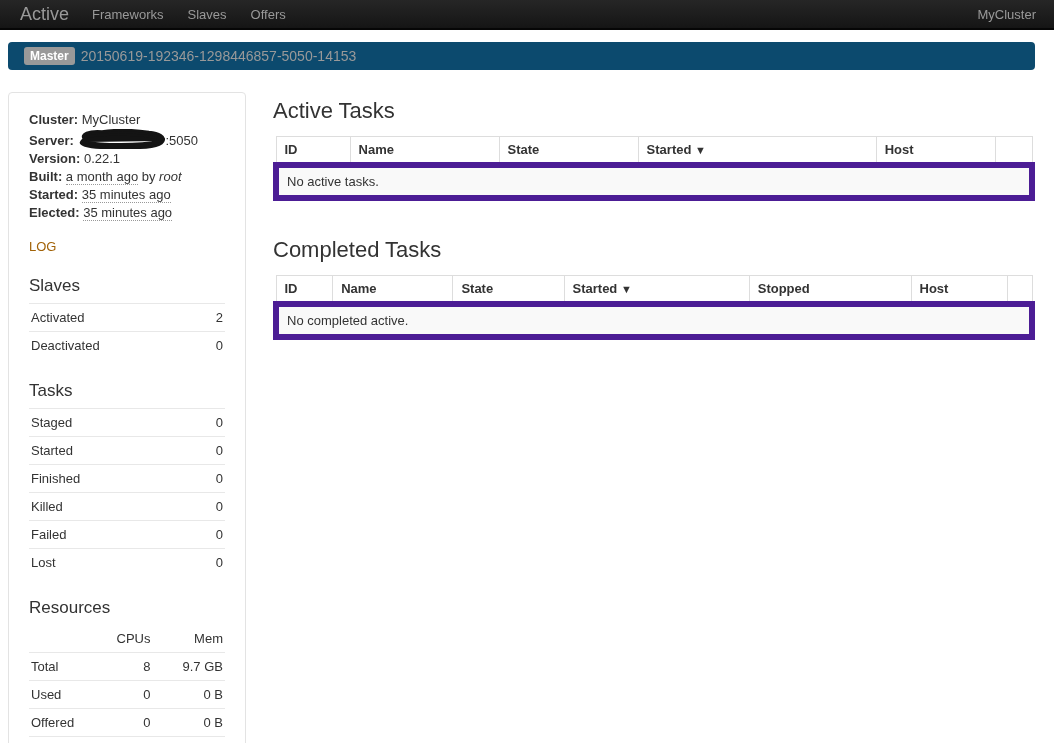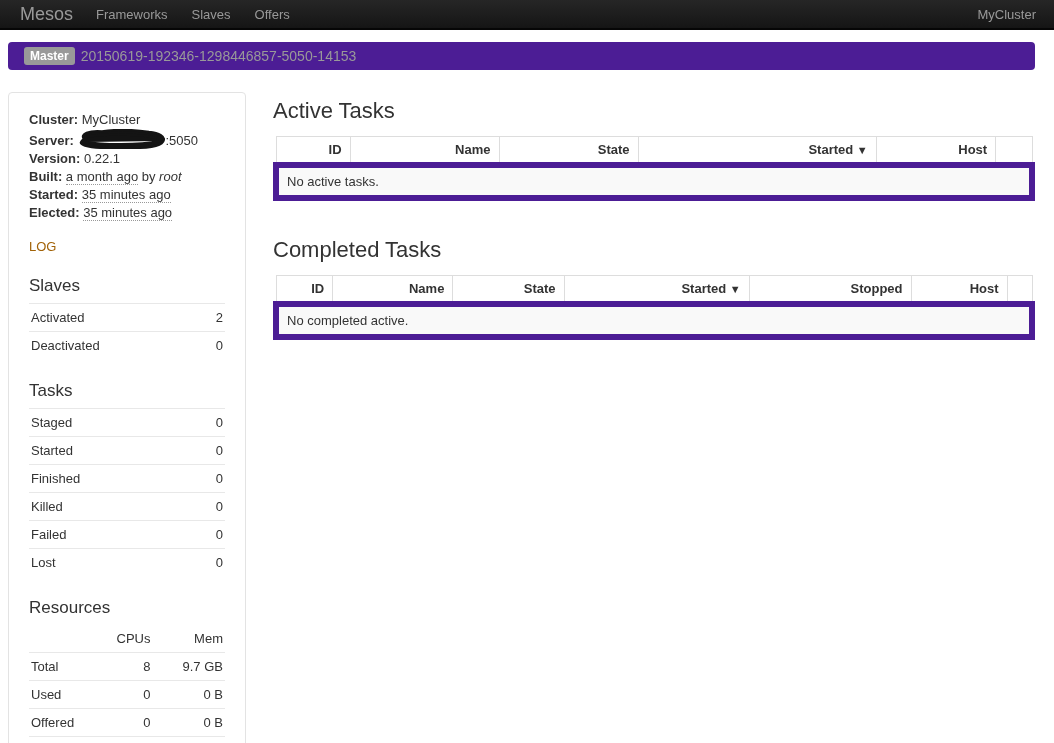"Mesos" span.brand { text: Mesos -> Active }
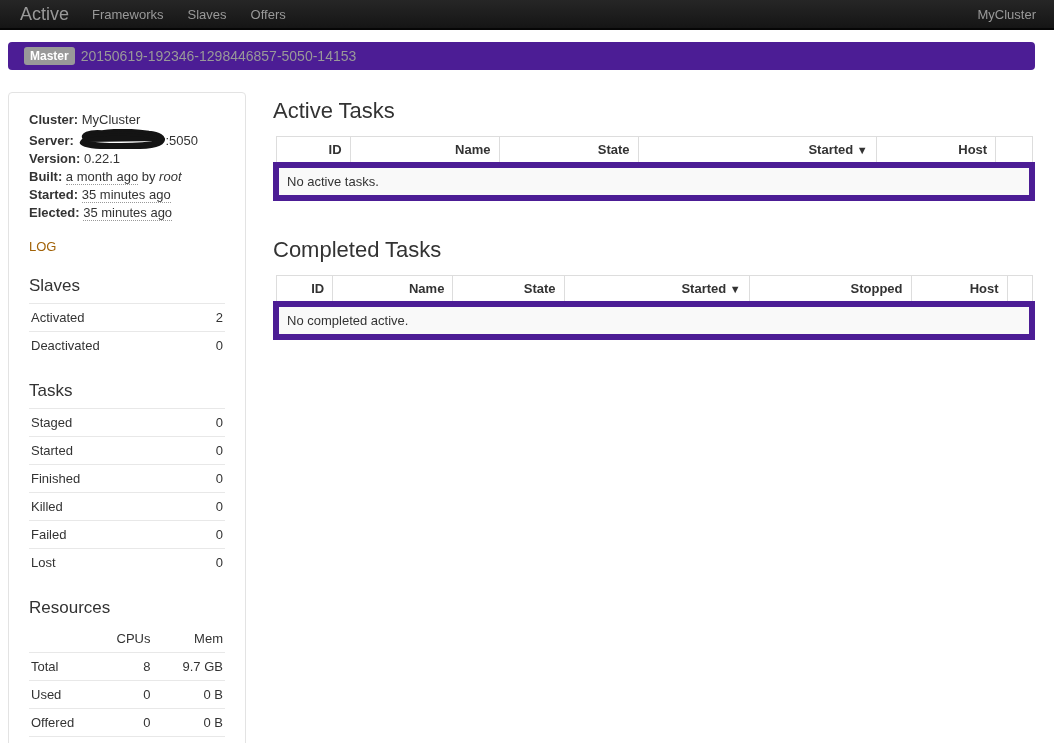"Master" .crumb-bar { background: #4c1d95 -> #0c4a6e }
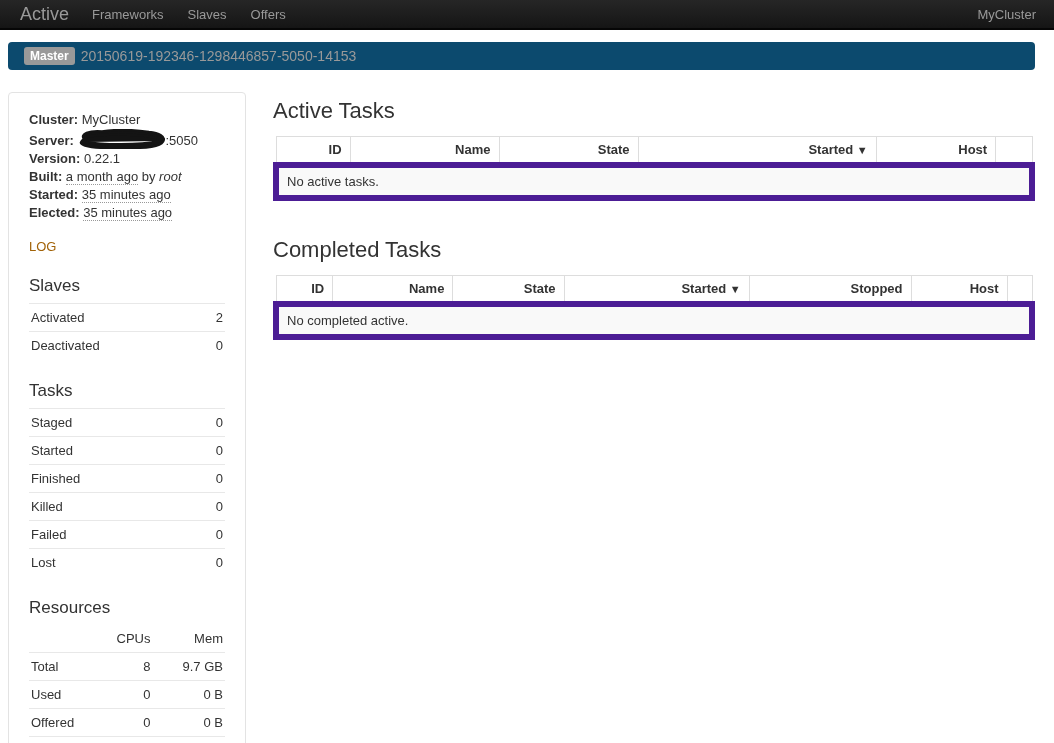"ID" .task-table th { text-align: right -> left }
